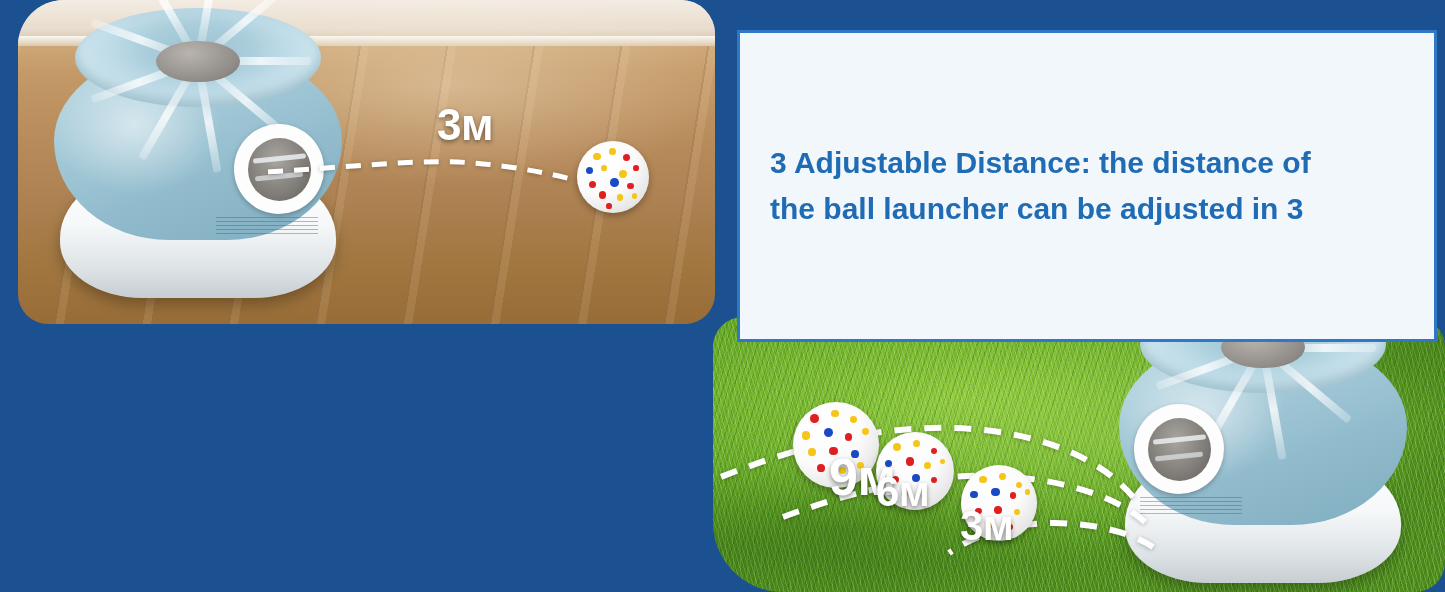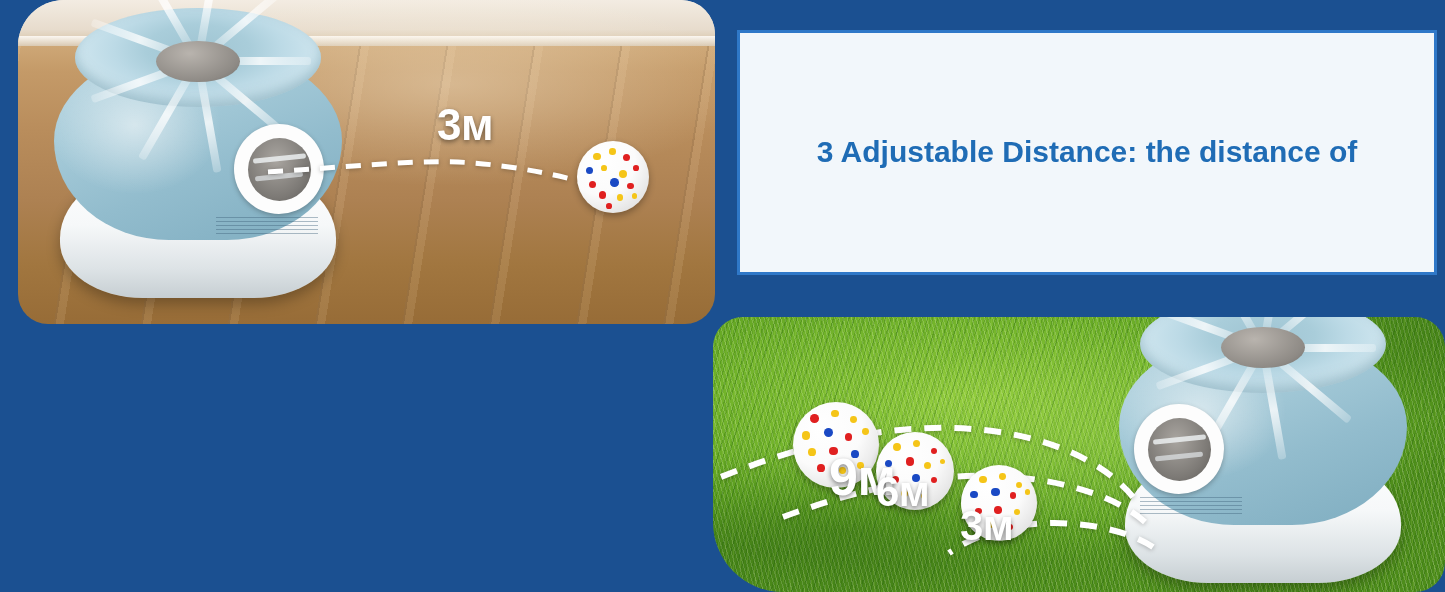"3 Adjustable Distance: the distance" #top-text { align-items: center -> none; height: 245px -> 312px }
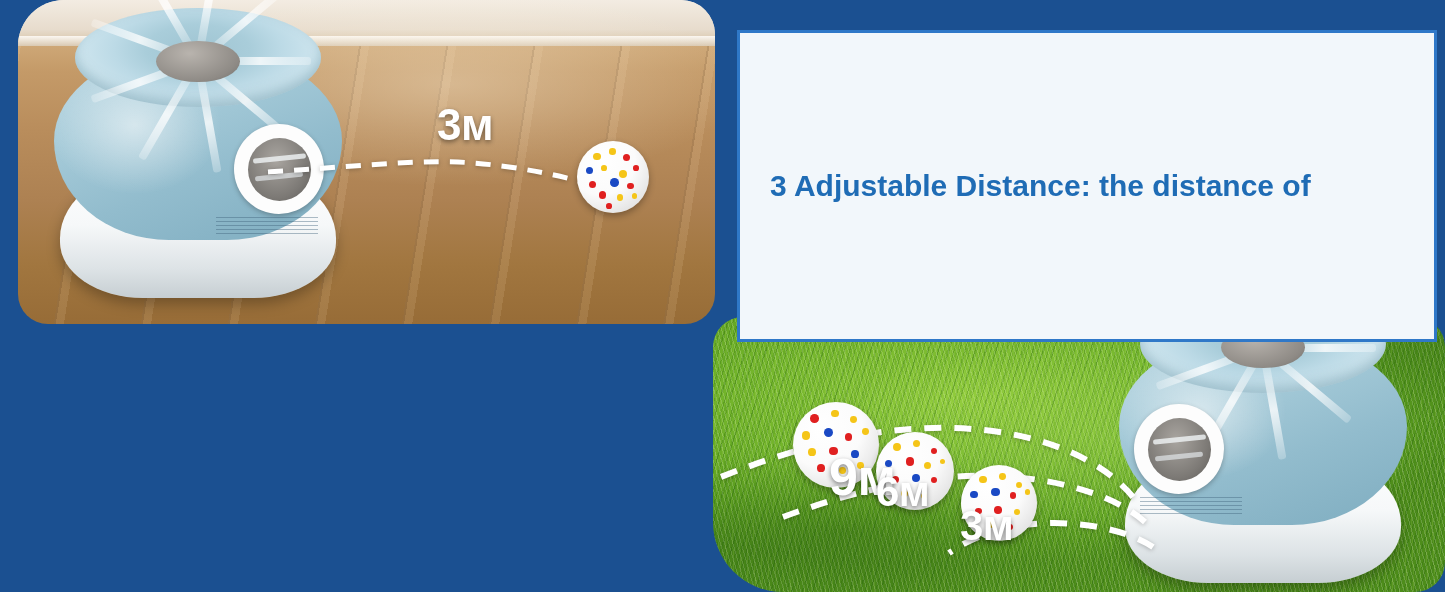"the ball launcher can be" p { html: none -> <p>the ball launcher can be adjusted in 3</p> }
